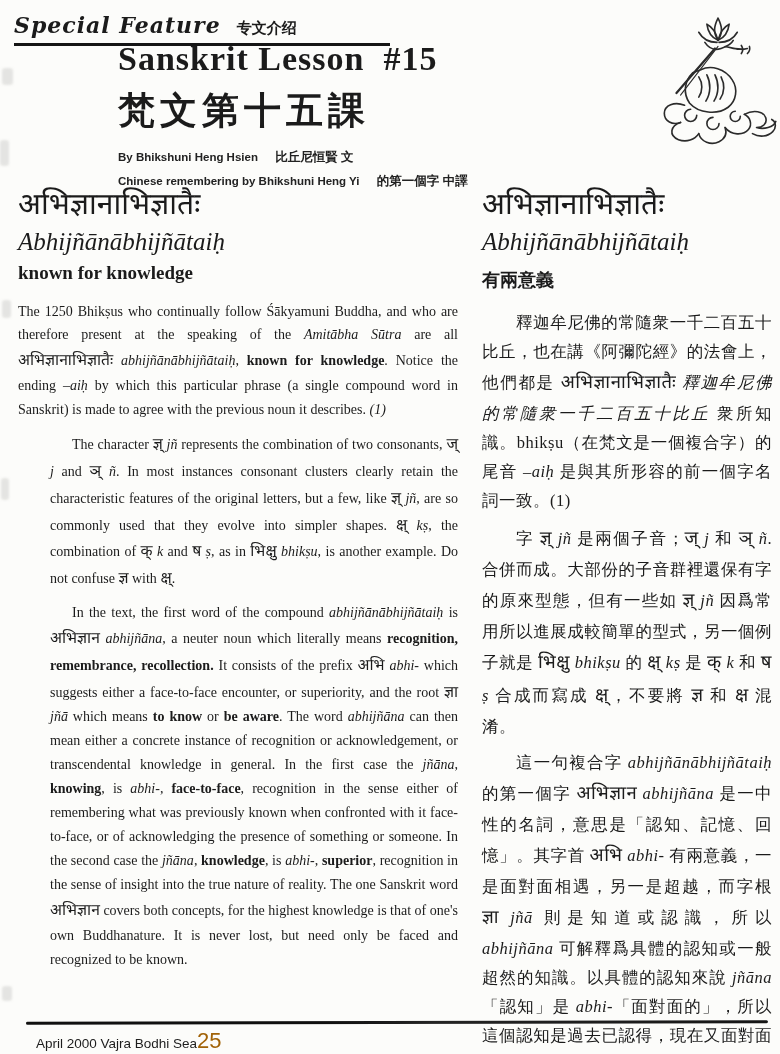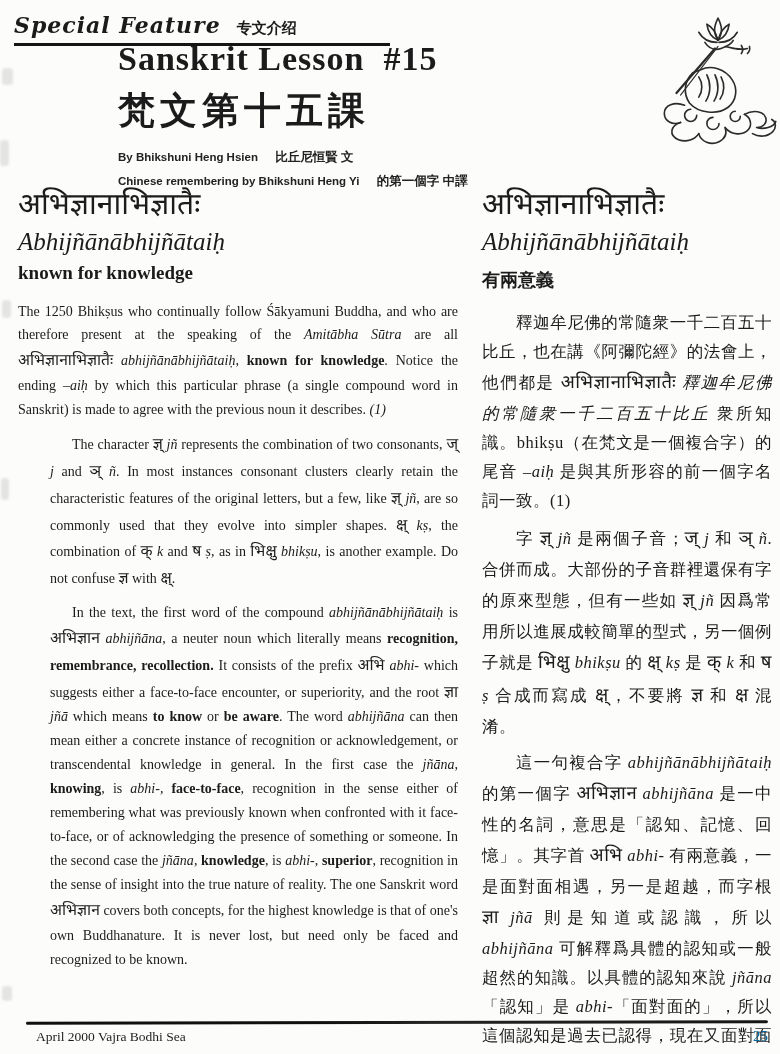"April 2000 Vajra Bodhi Sea" .footer-row { font-family: Liberation Serif, serif -> Liberation Sans, sans-serif; justify-content: space-between -> flex-start }
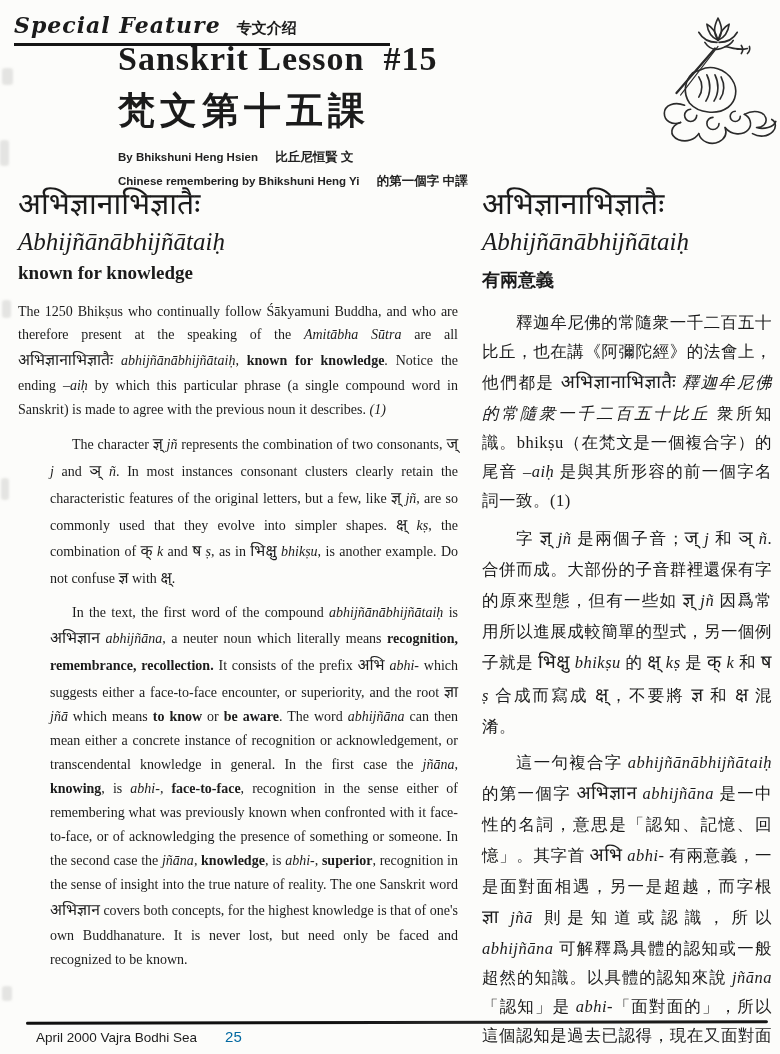"25" .footer-page { color: #0369a1 -> #a16207; font-size: 15px -> 22px; margin-left: 28px -> none }
